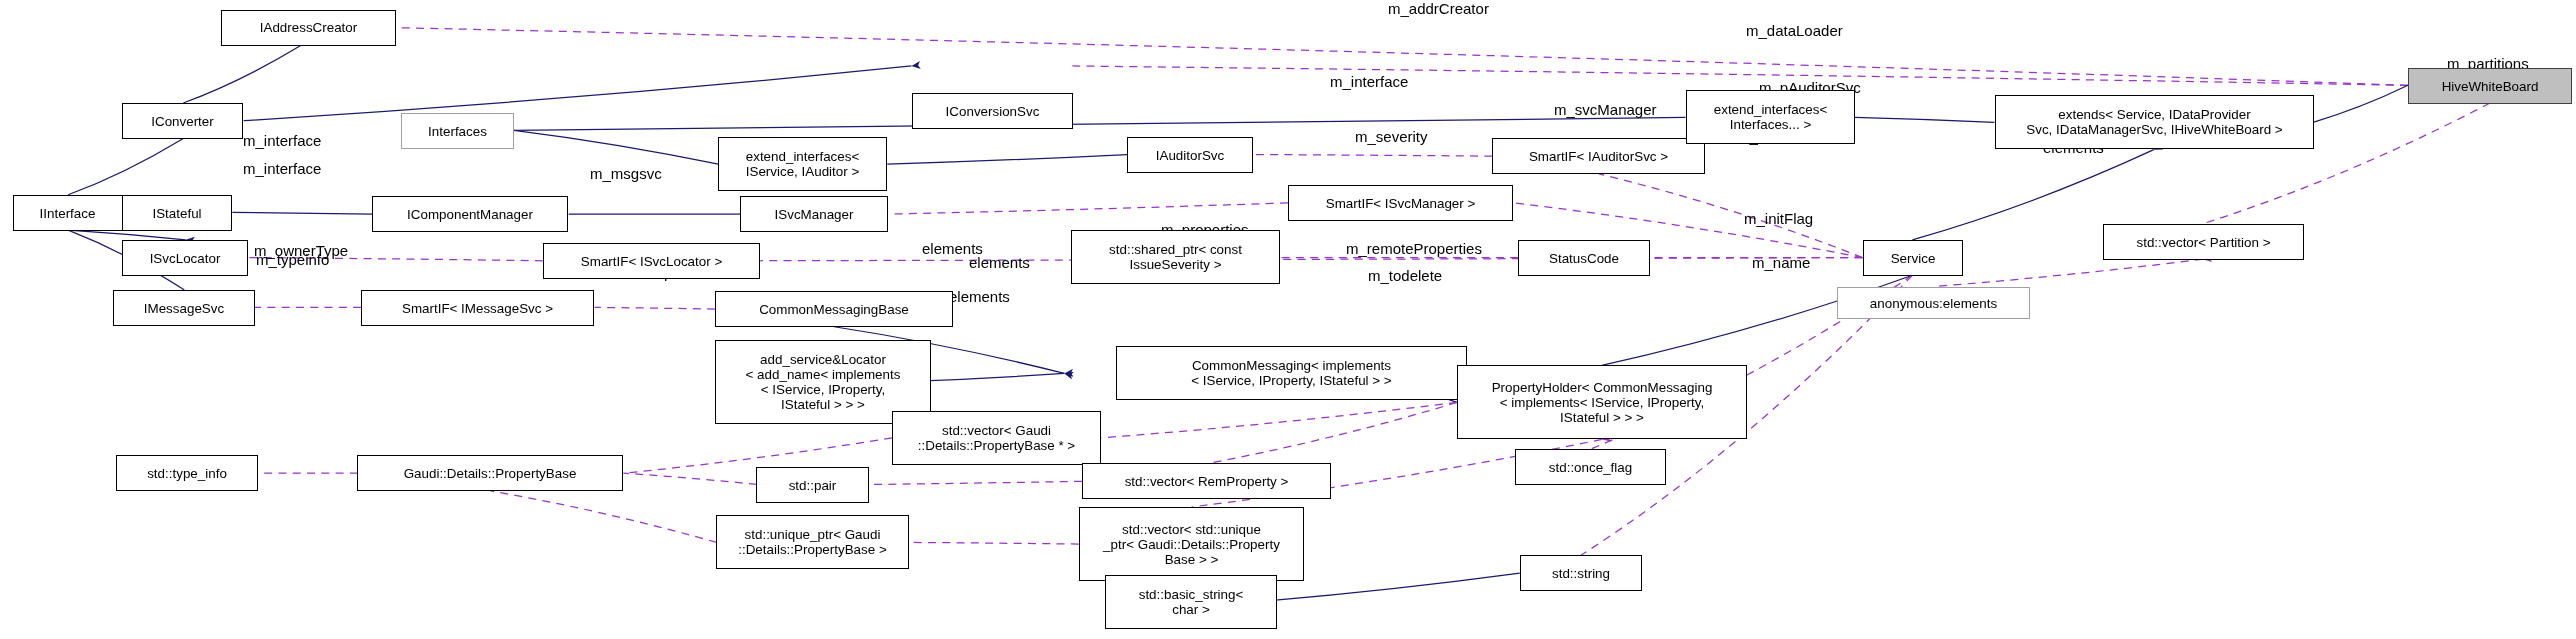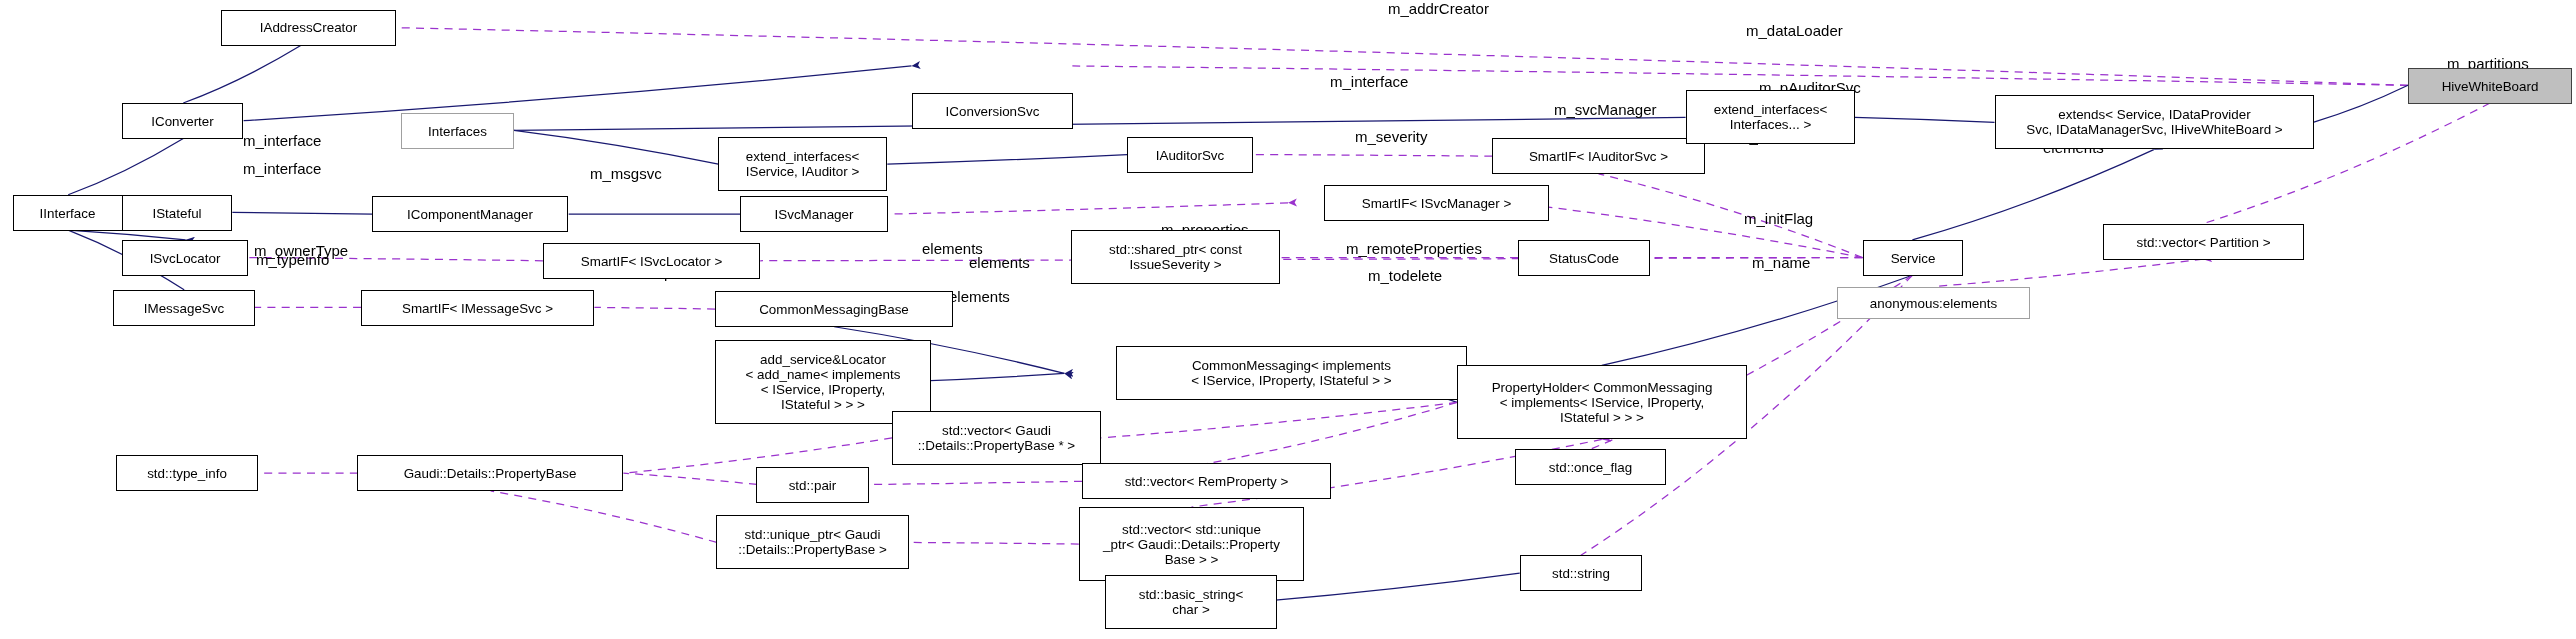"SmartIF< ISvcManager >" div.node { margin-left: 36px -> none }
